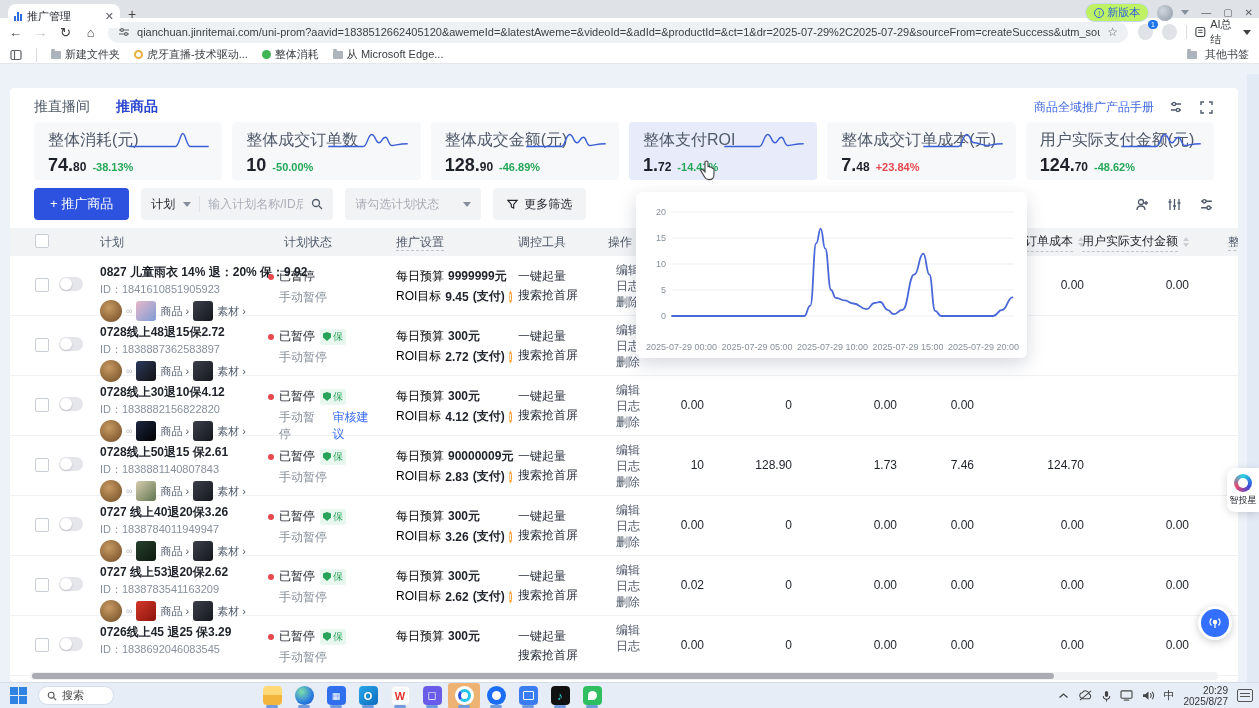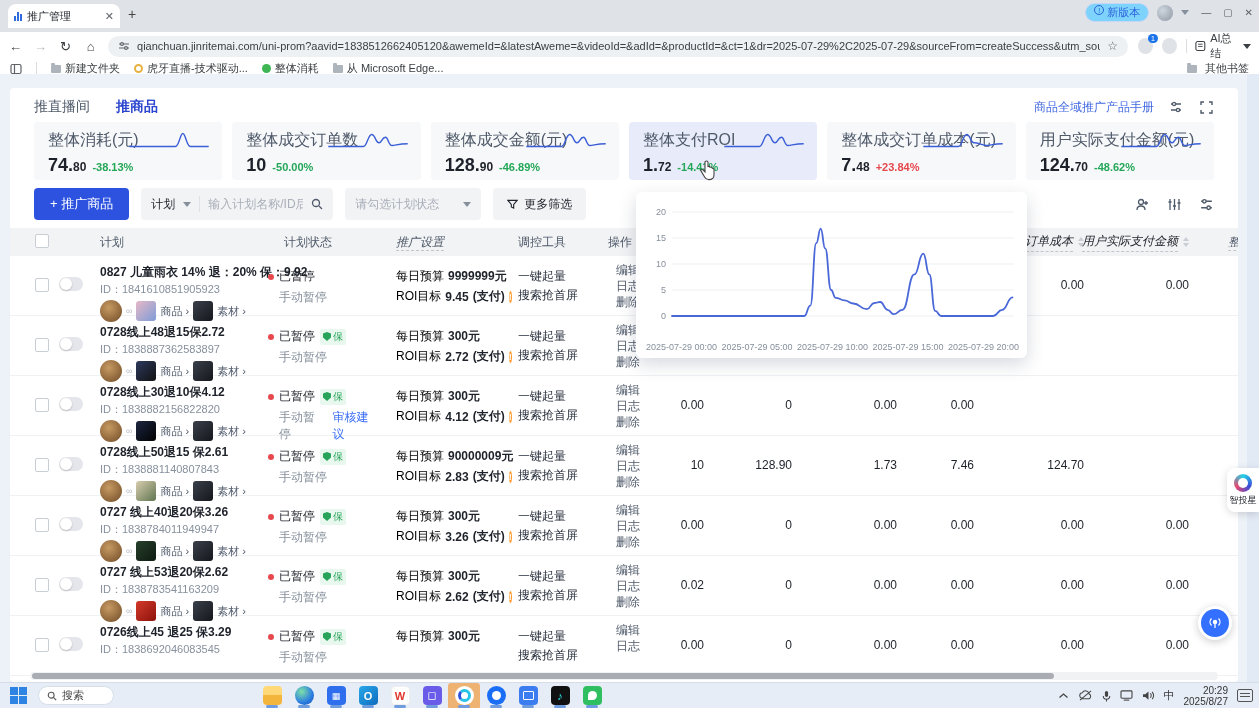"推广管理" .tabstrip { height: 32px -> 18px }
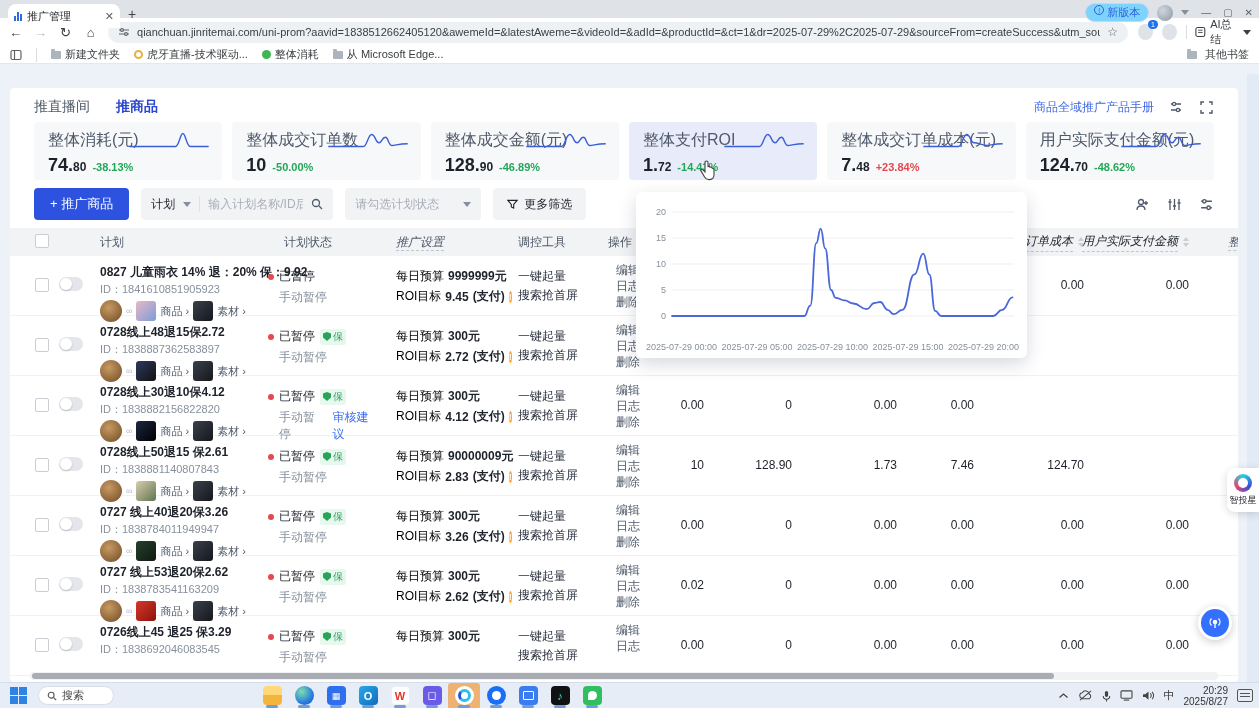"新版本" .newver { align-items: none -> center; background: #7dd3fc -> #bef264 }
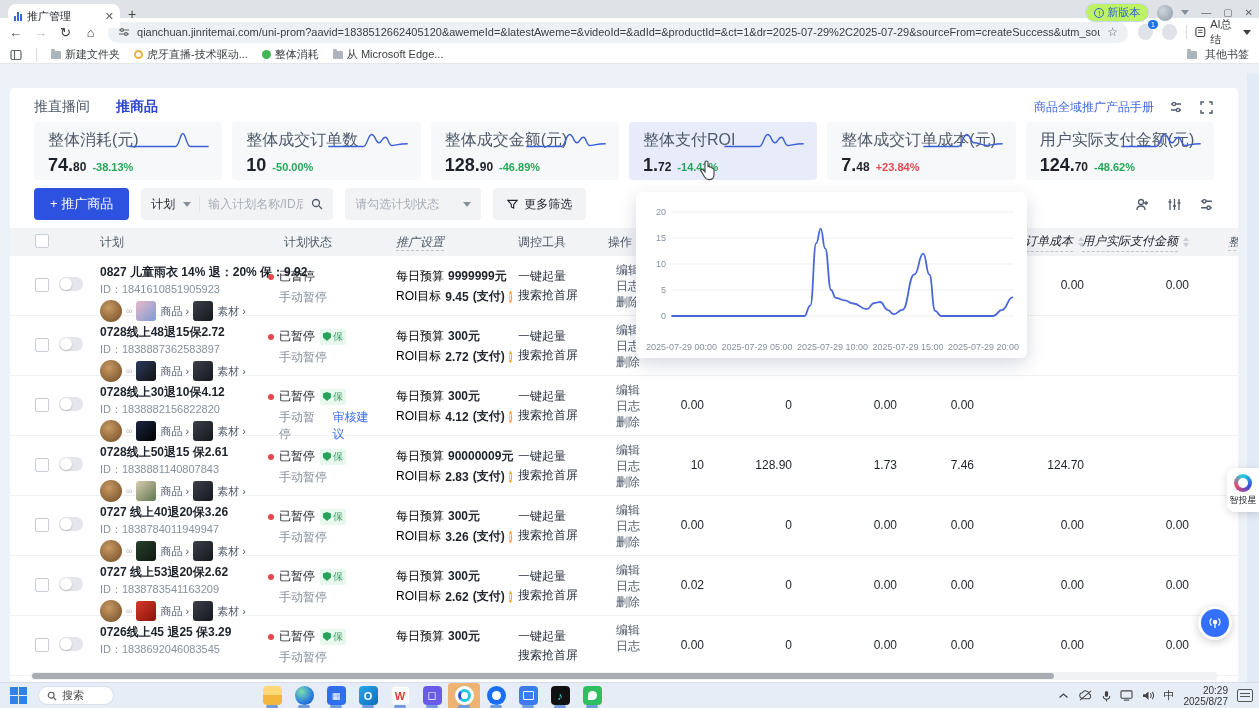"推广设置" .dash { font-style: italic -> none }
